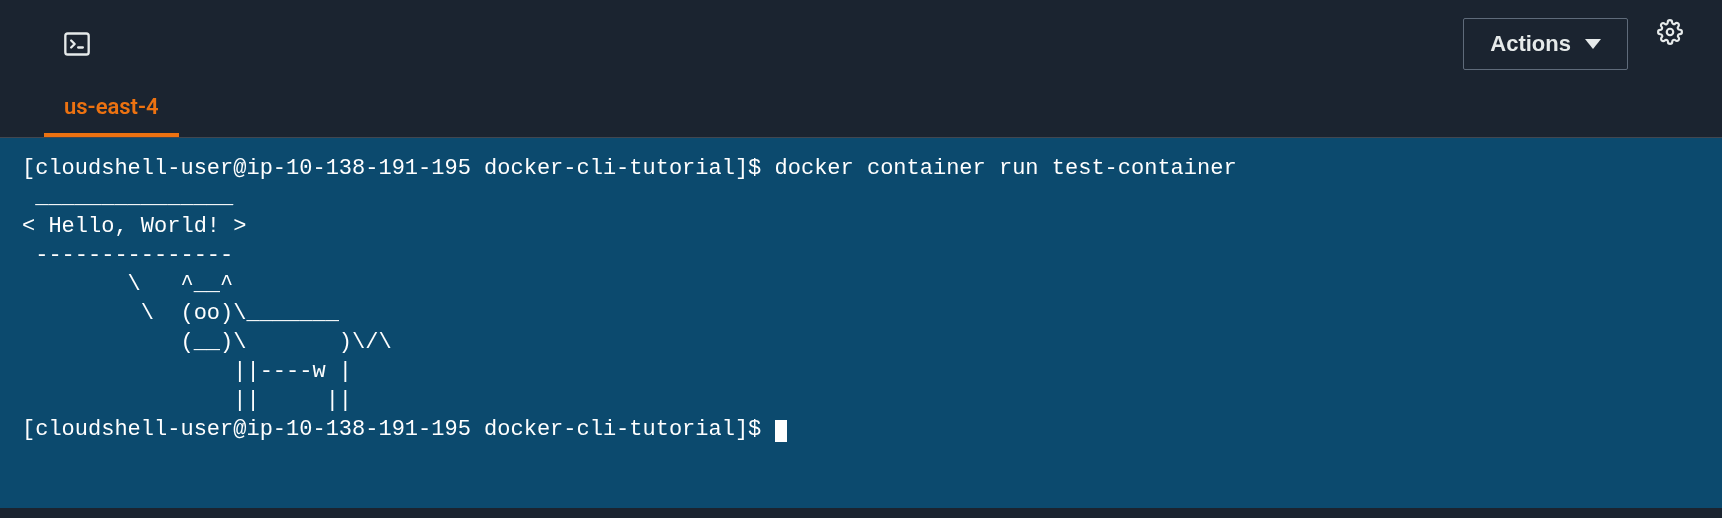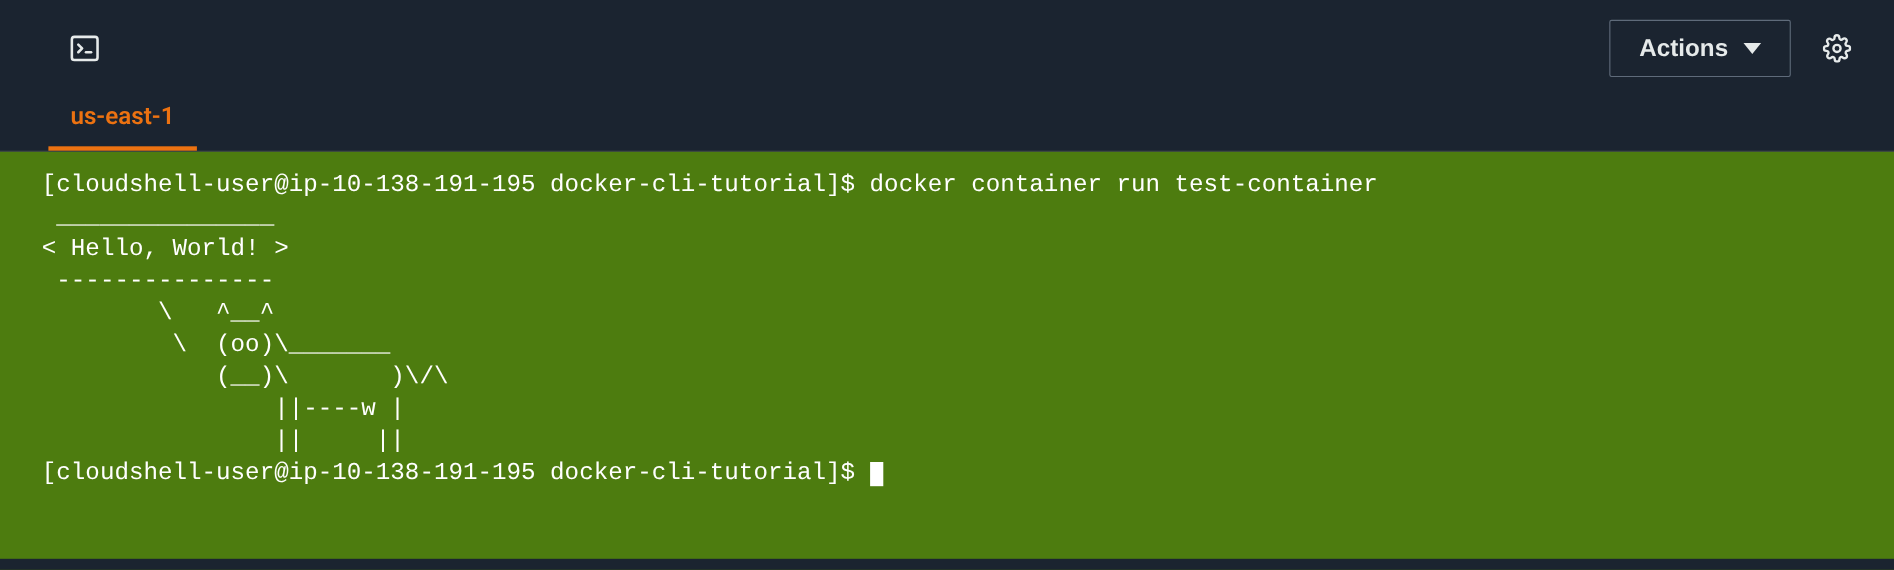"Actions" .header-right { align-items: center -> none }
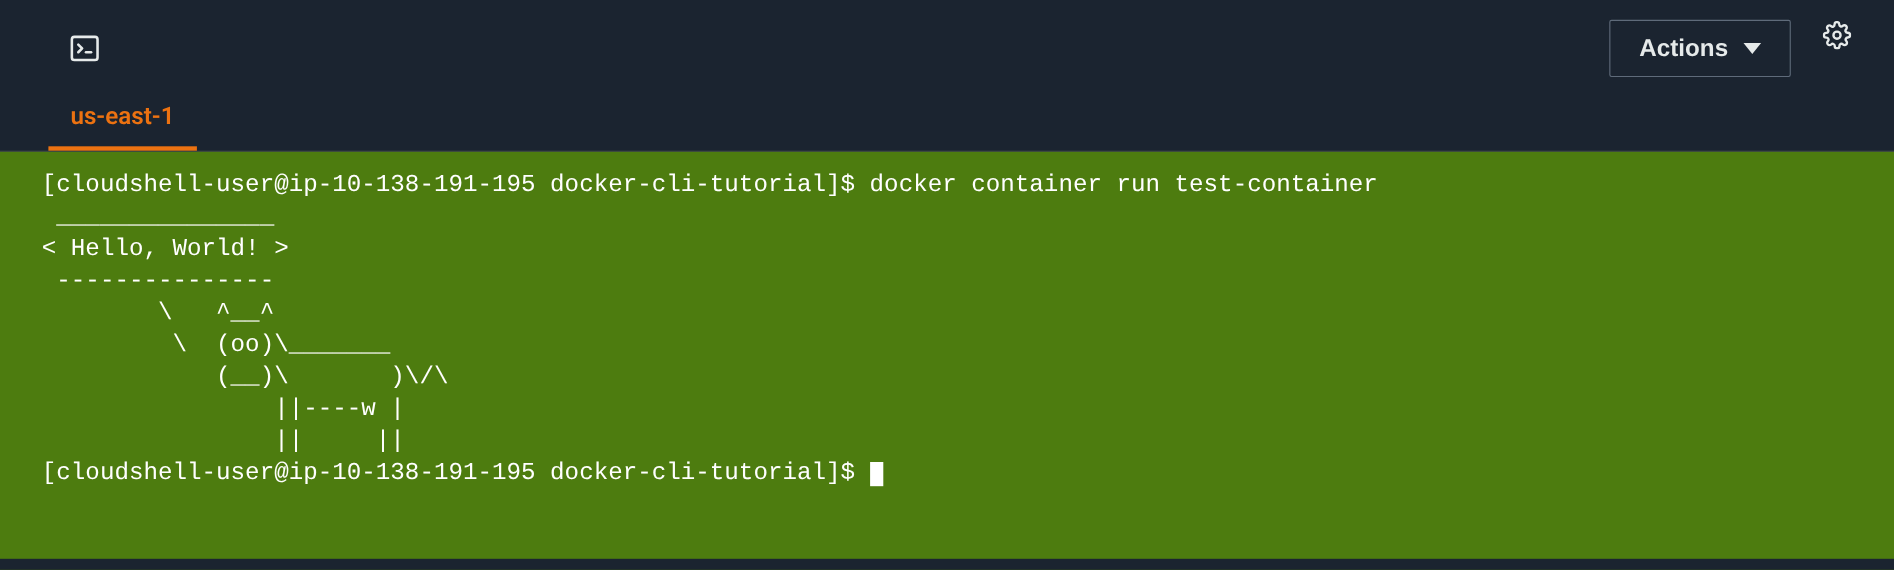"us-east-1" span.tab { text: us-east-1 -> us-east-4 }
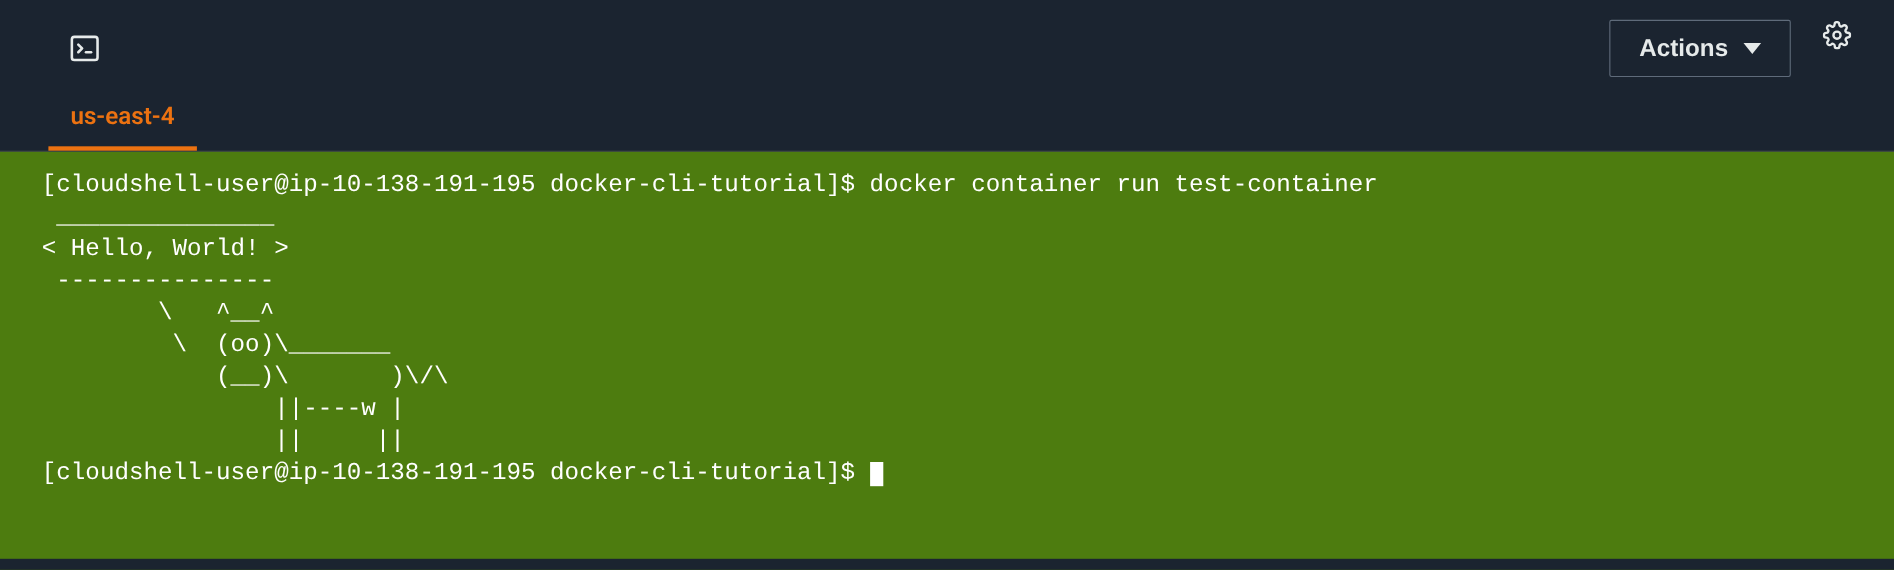"[cloudshell-user@ip-10-138-191-195" .terminal { background: #4d7c0f -> #0c4a6e; padding: 16px 38px -> 16px 22px }
